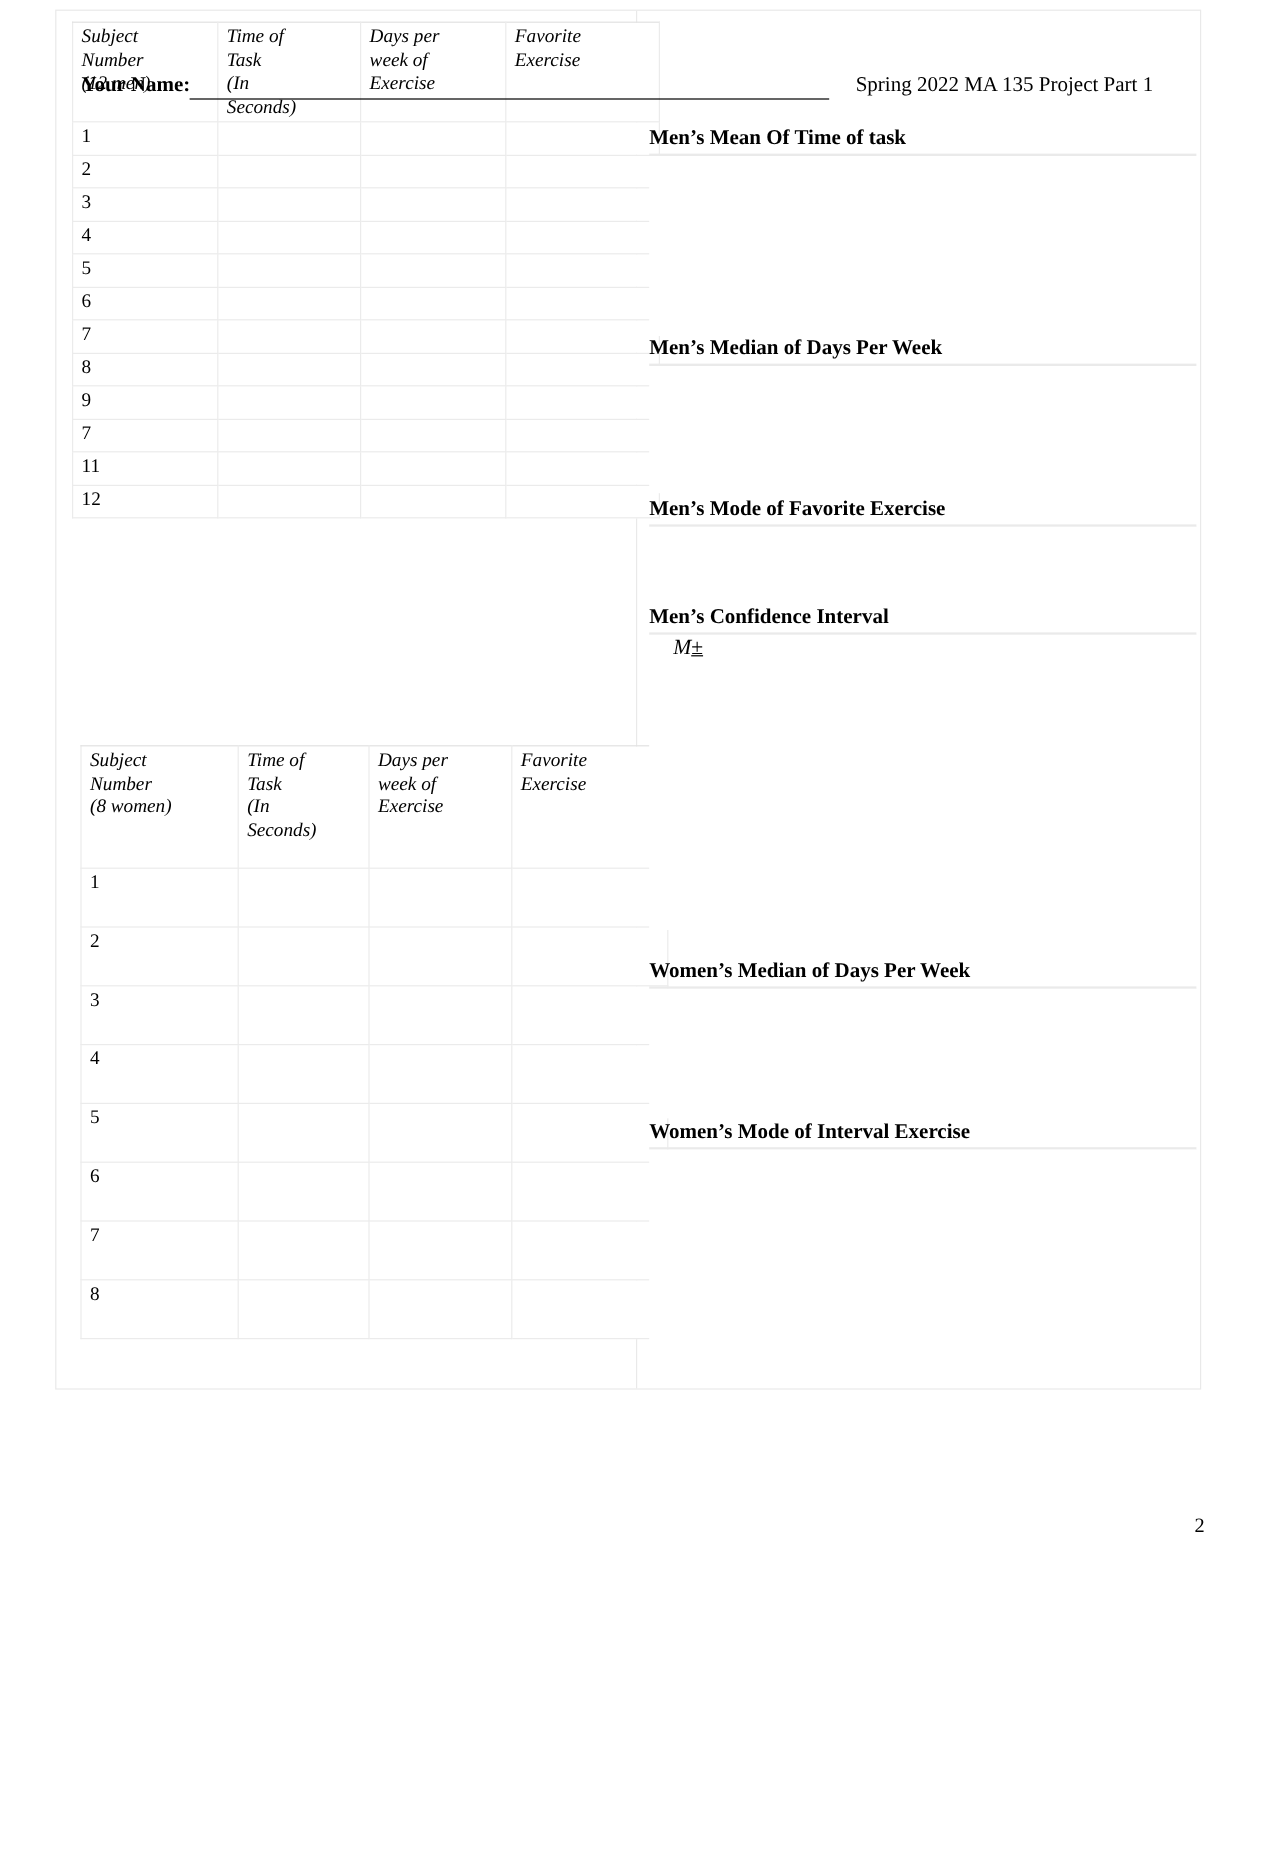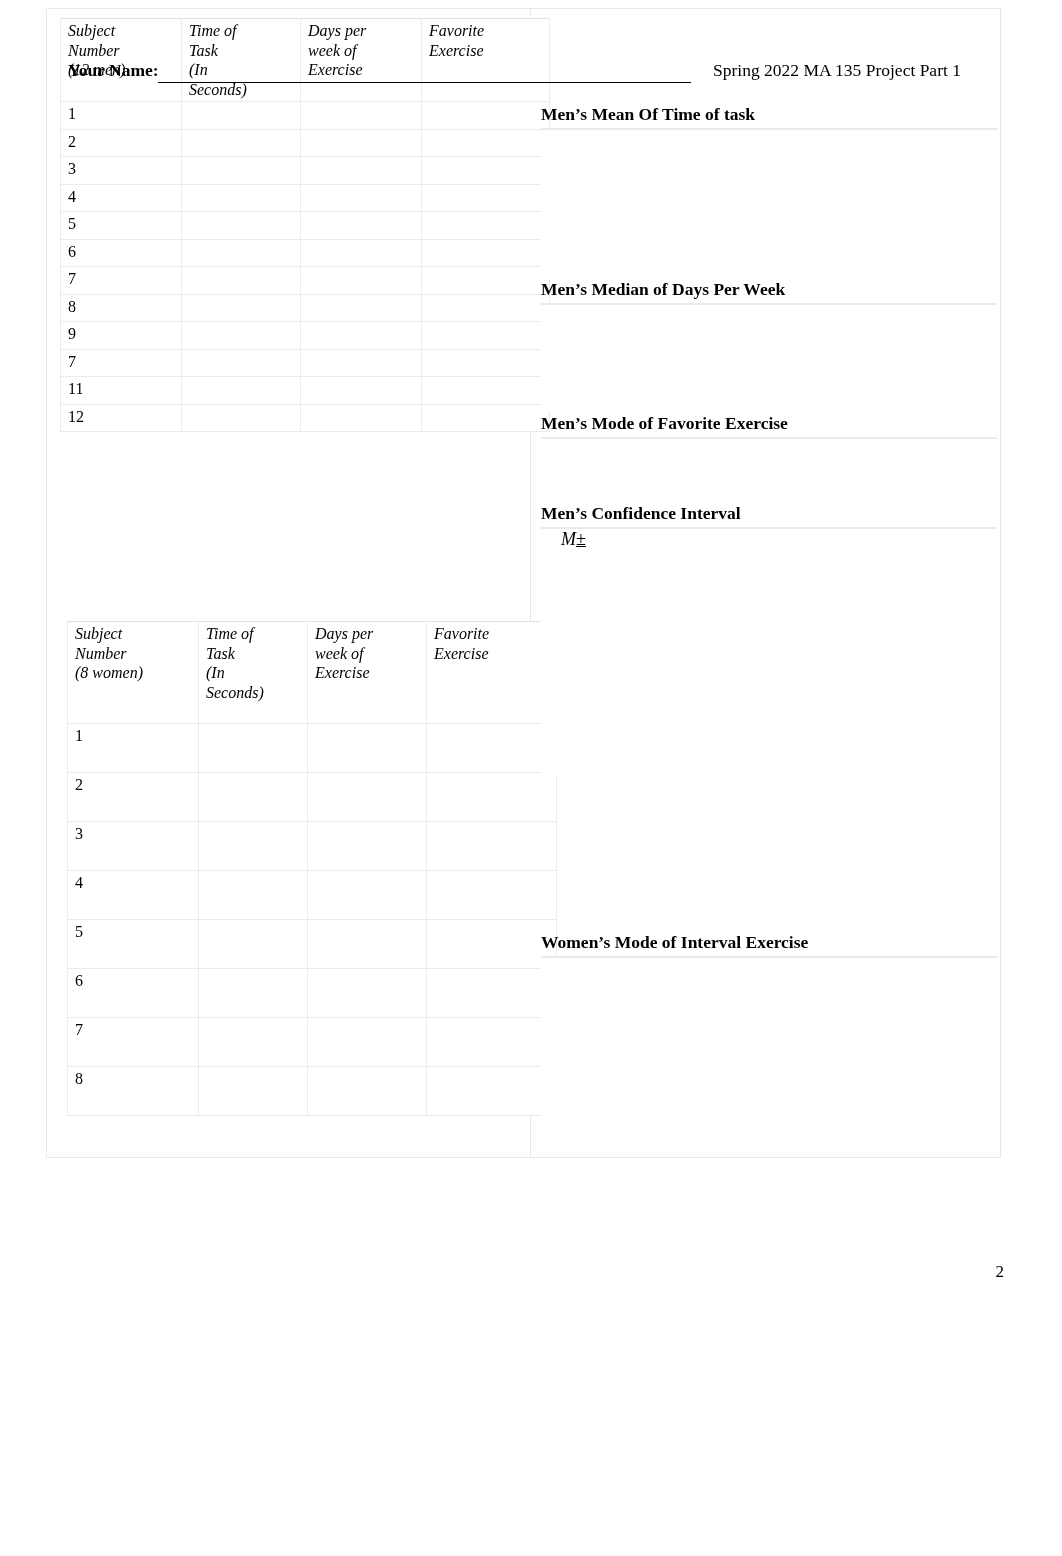"Women’s Median of Days Per" div.ans-block { html: none -> <div> <div>Women’s Median of Days Per Week</div> <div></div> </div> }
